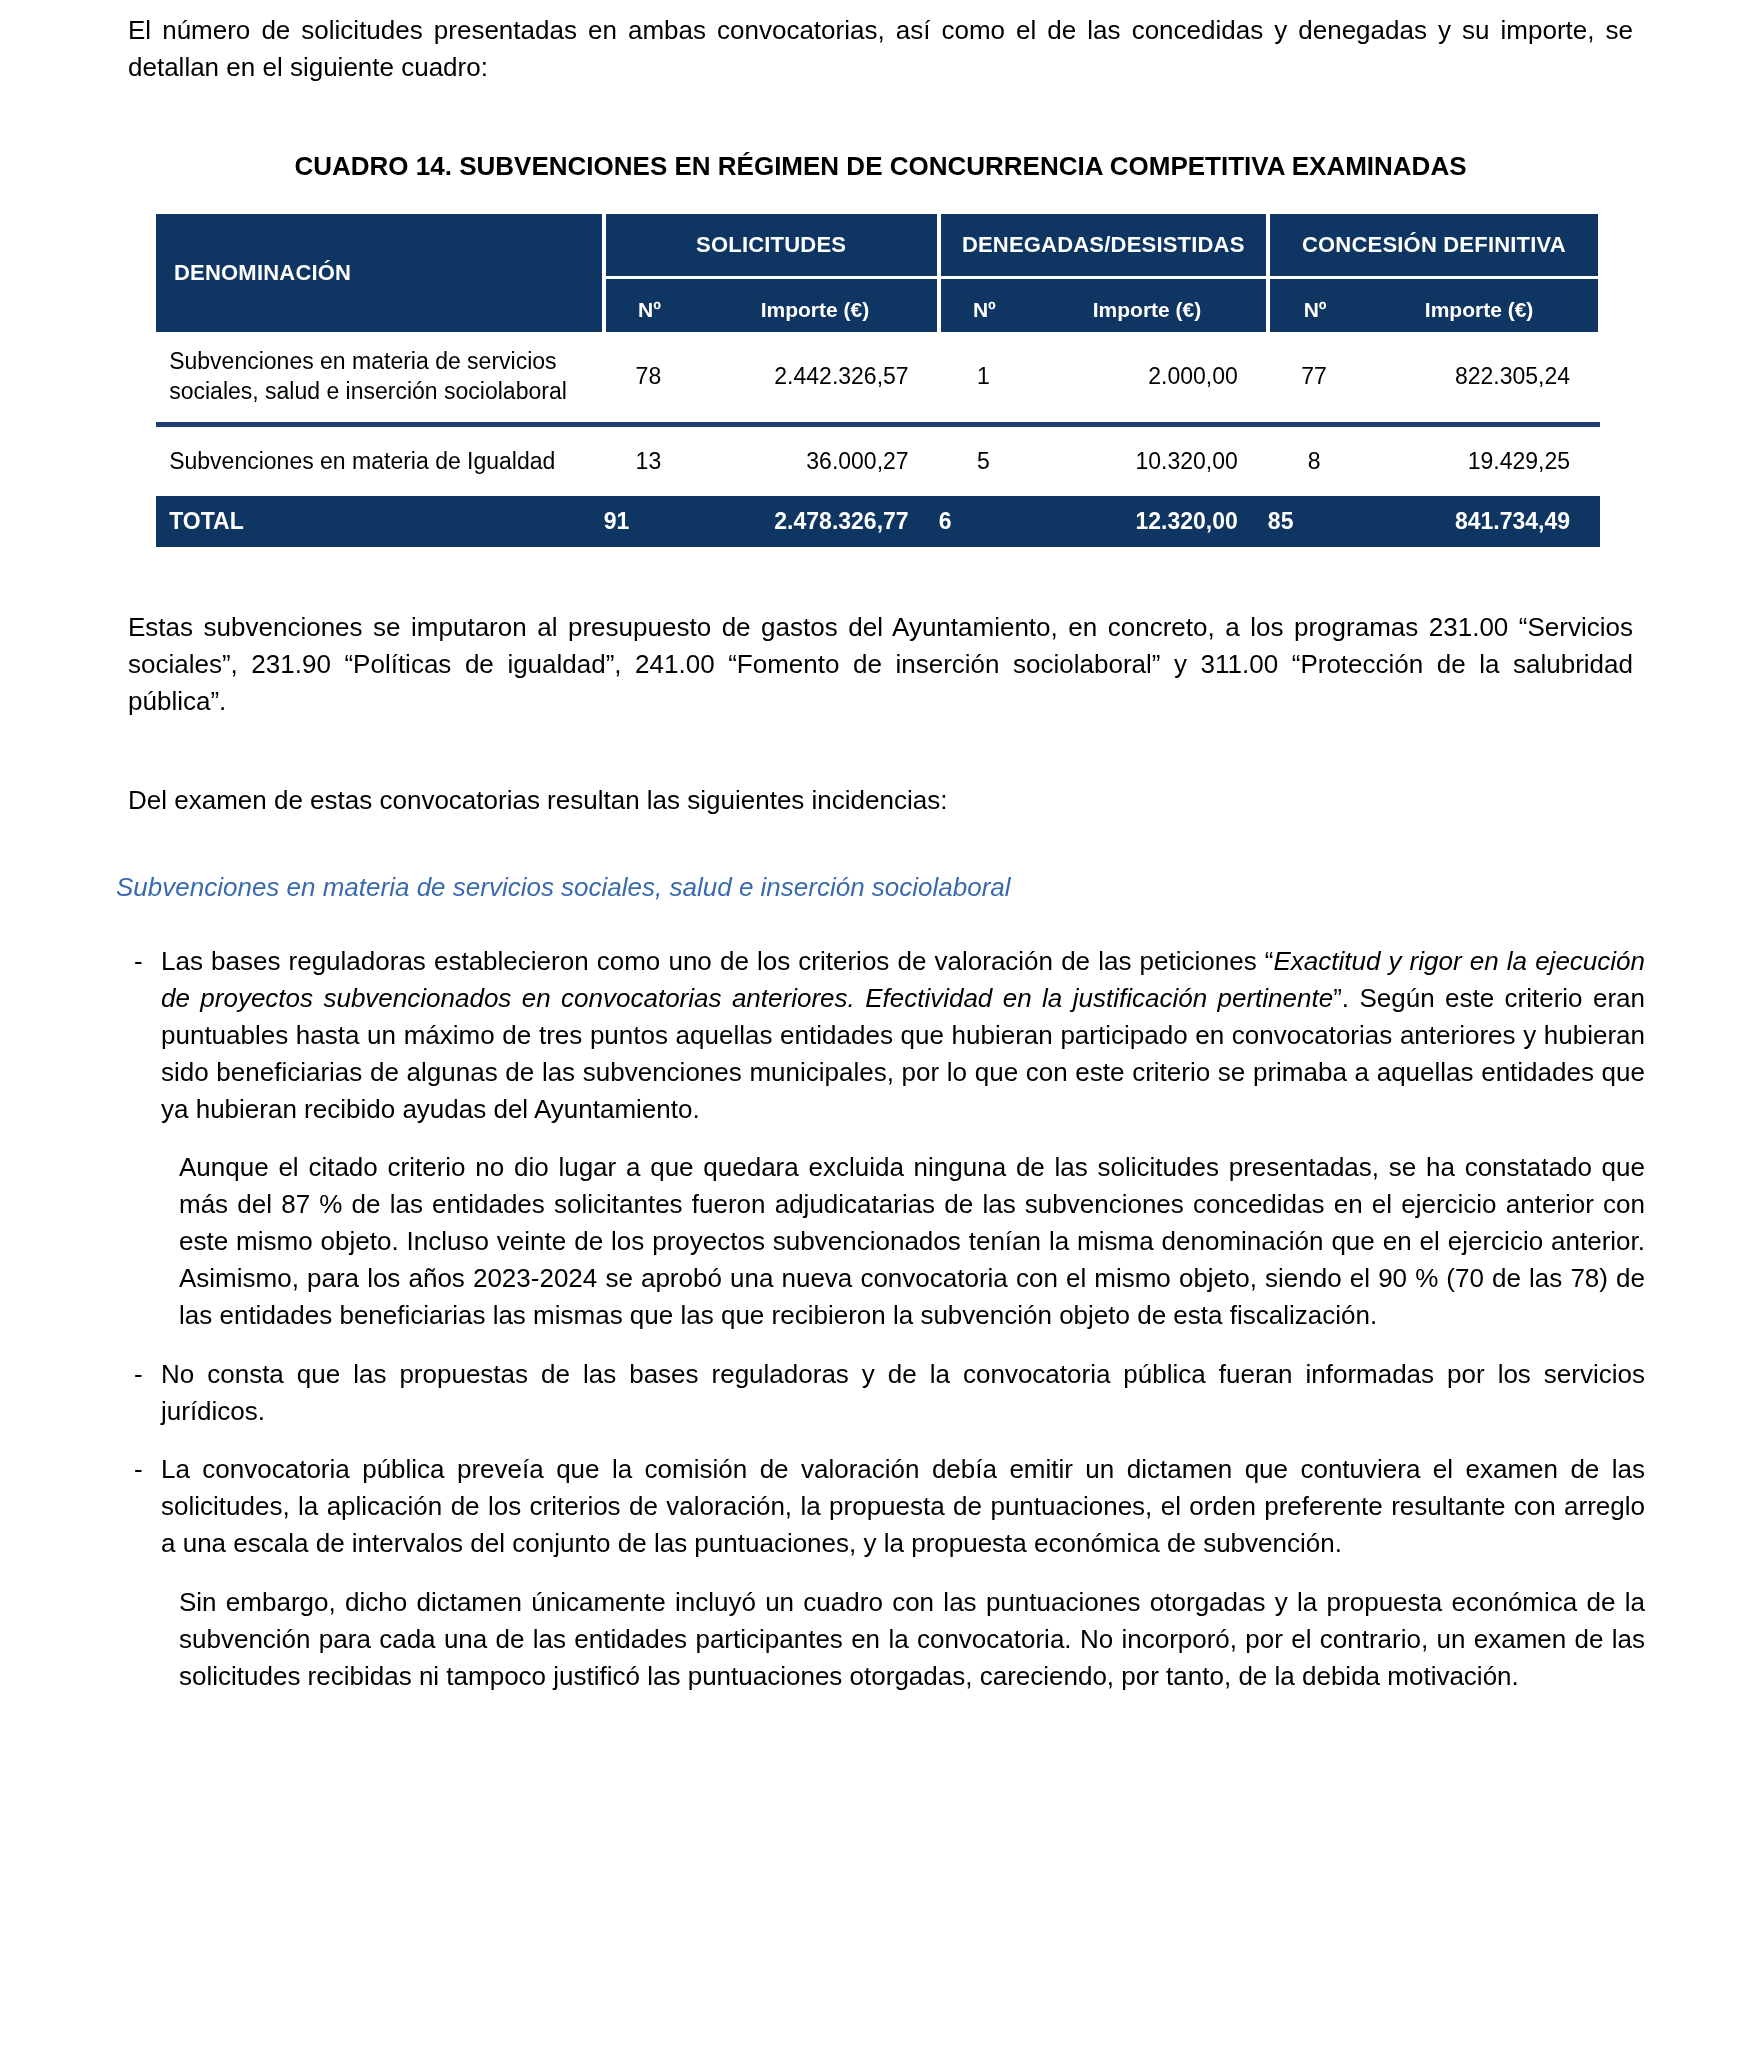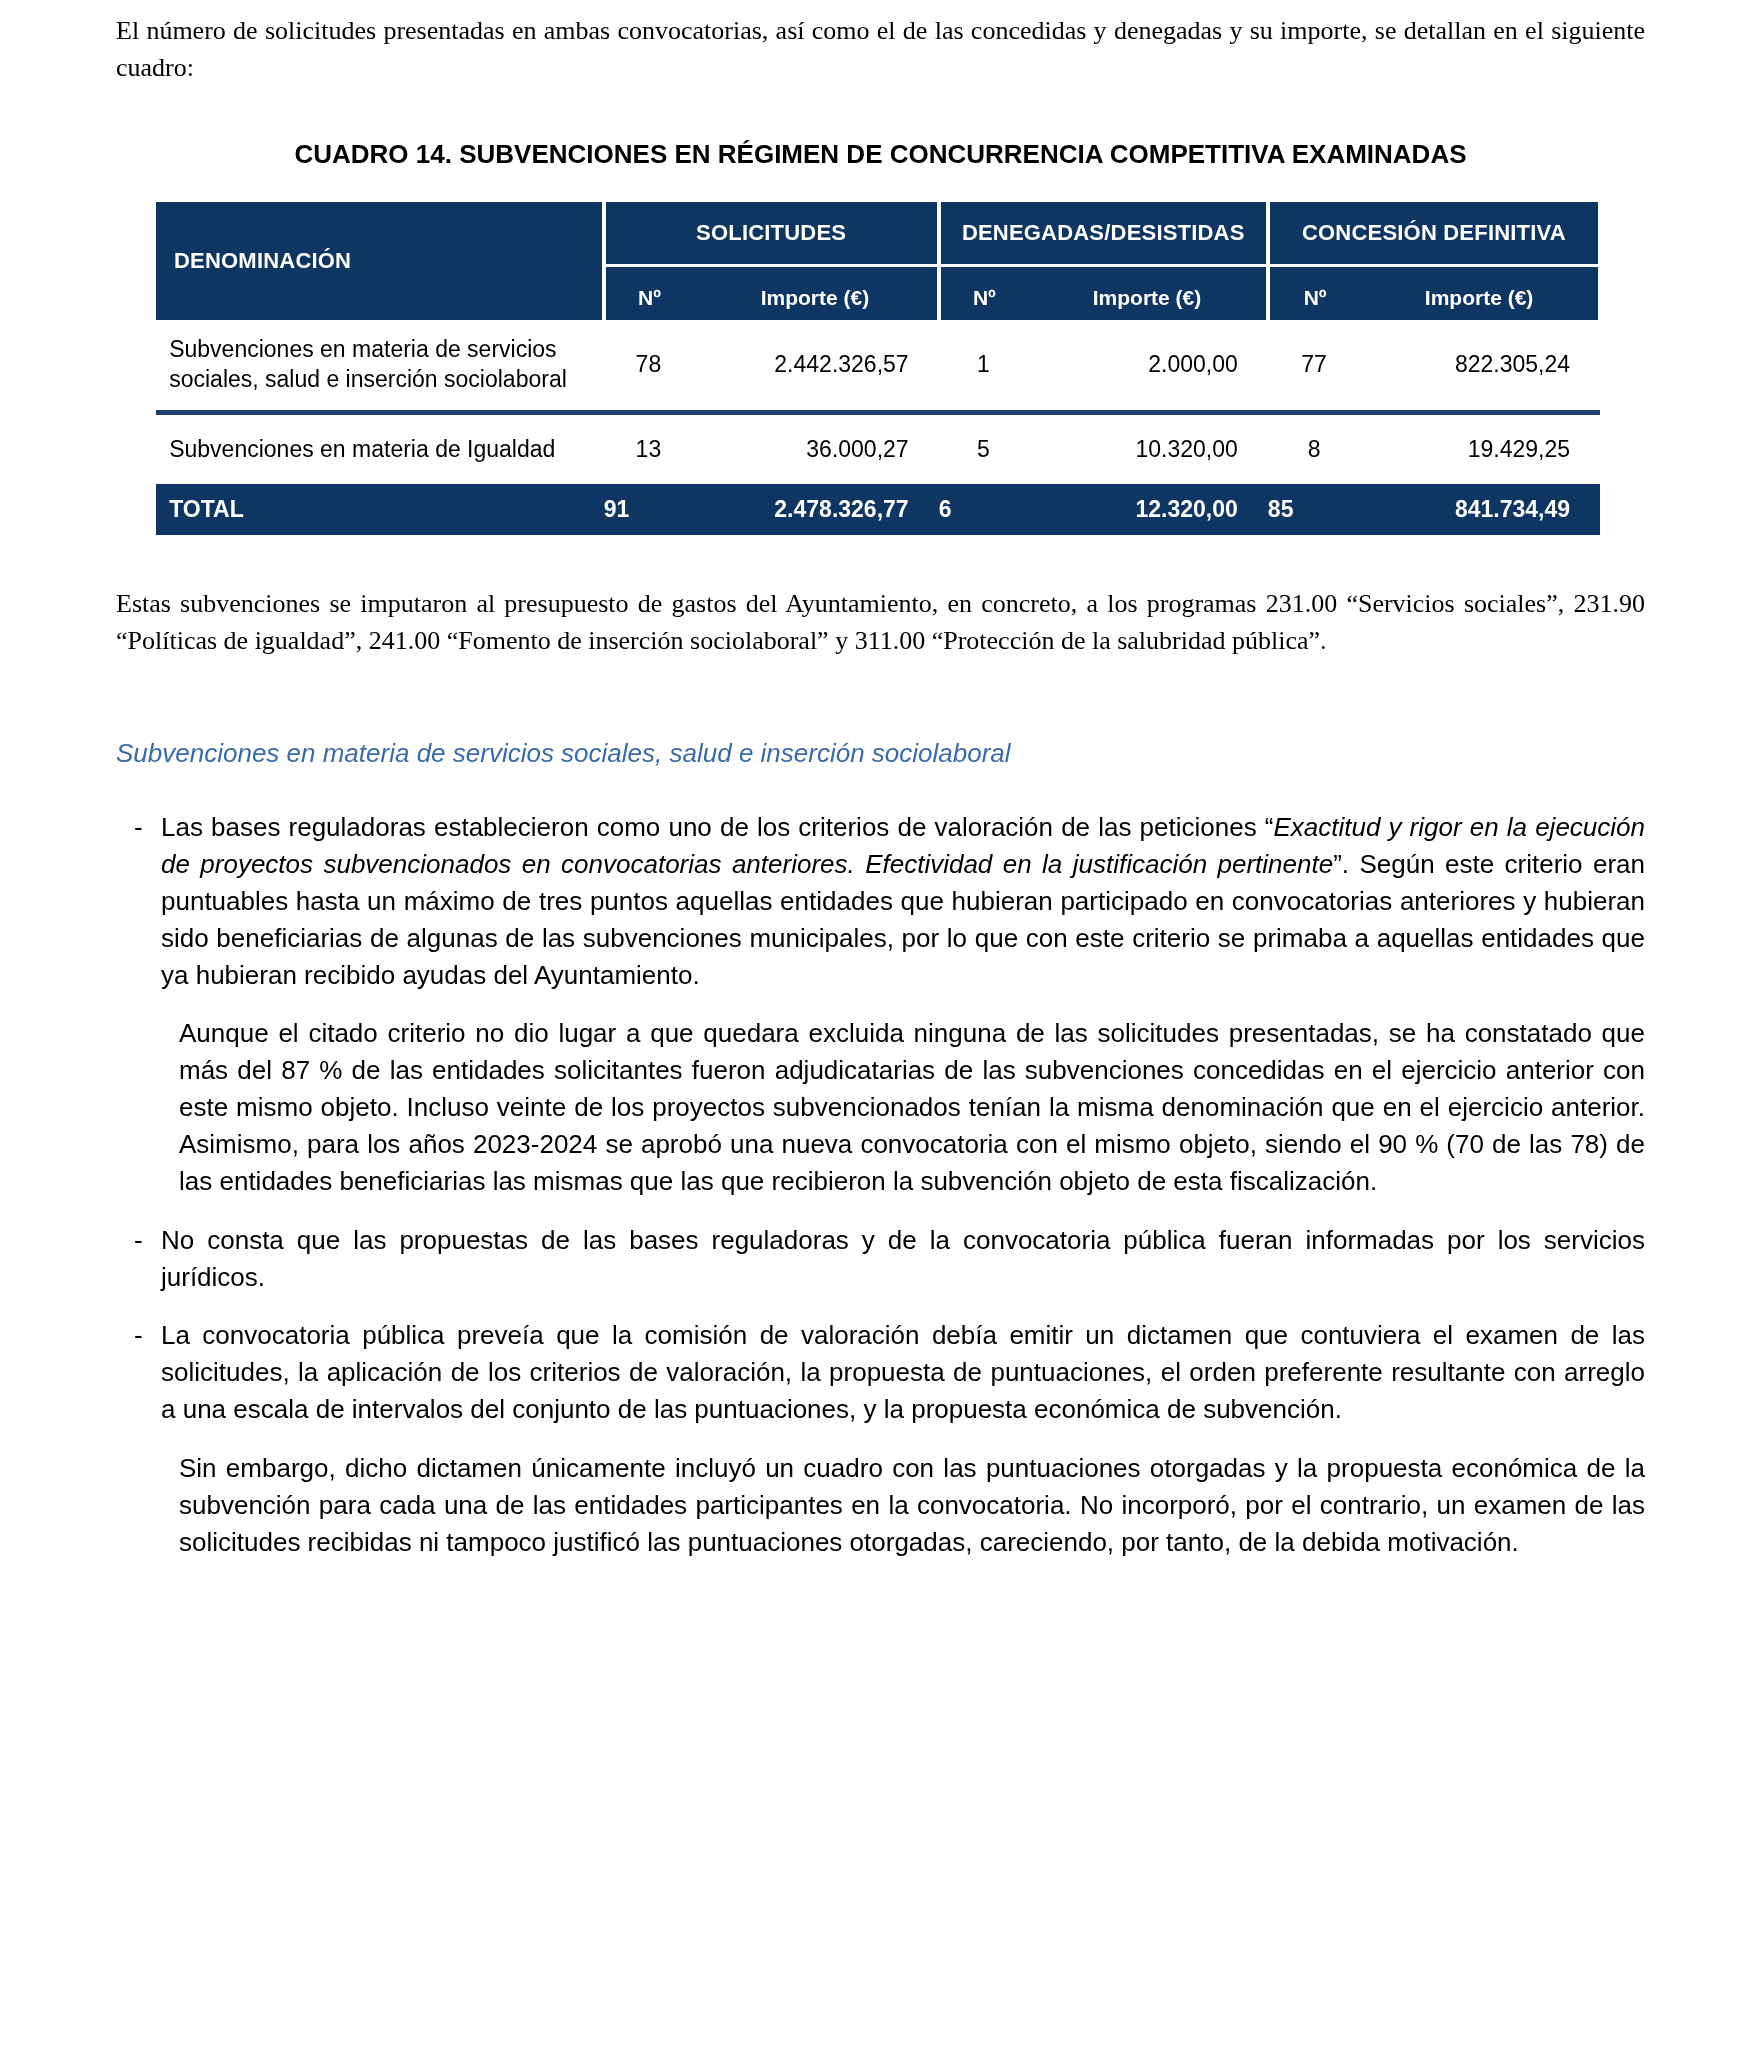"El número de solicitudes presentadas" .para { font-family: Liberation Serif, serif -> none; margin: 0 -> 12px }
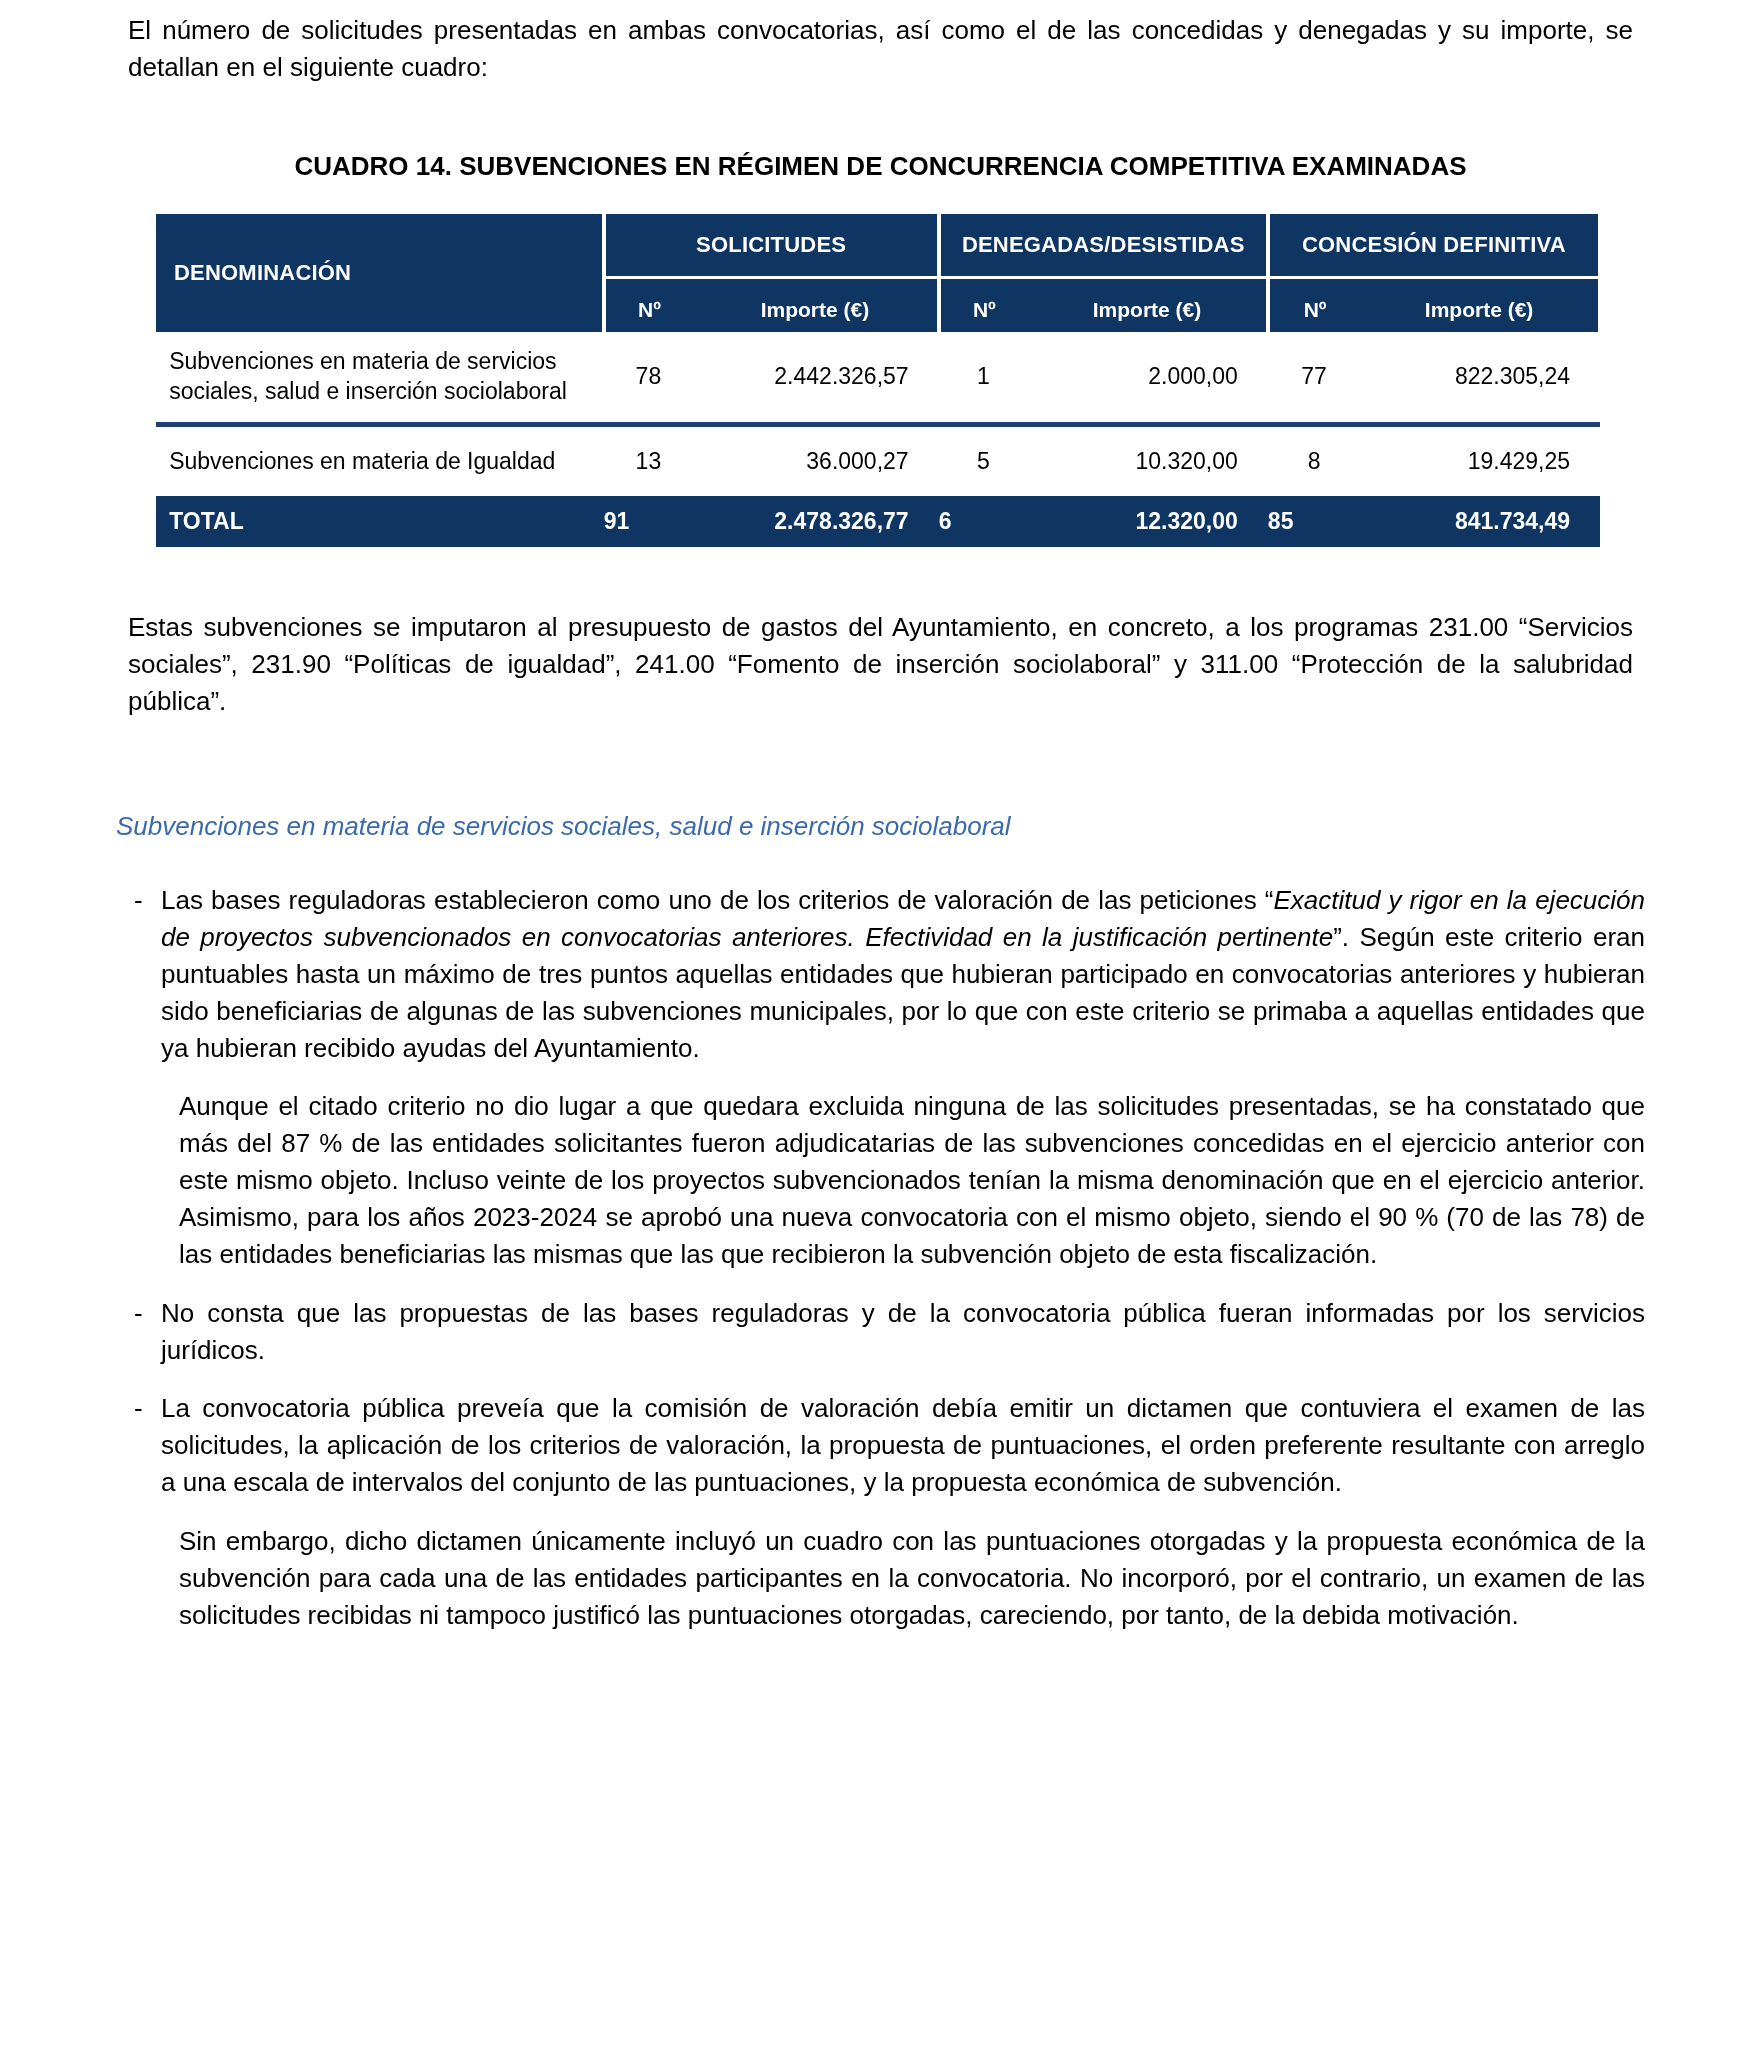"Del examen de estas convocatorias" p.para { html: none -> <p>Del examen de estas convocatorias resultan las siguientes incidencias:</p> }
